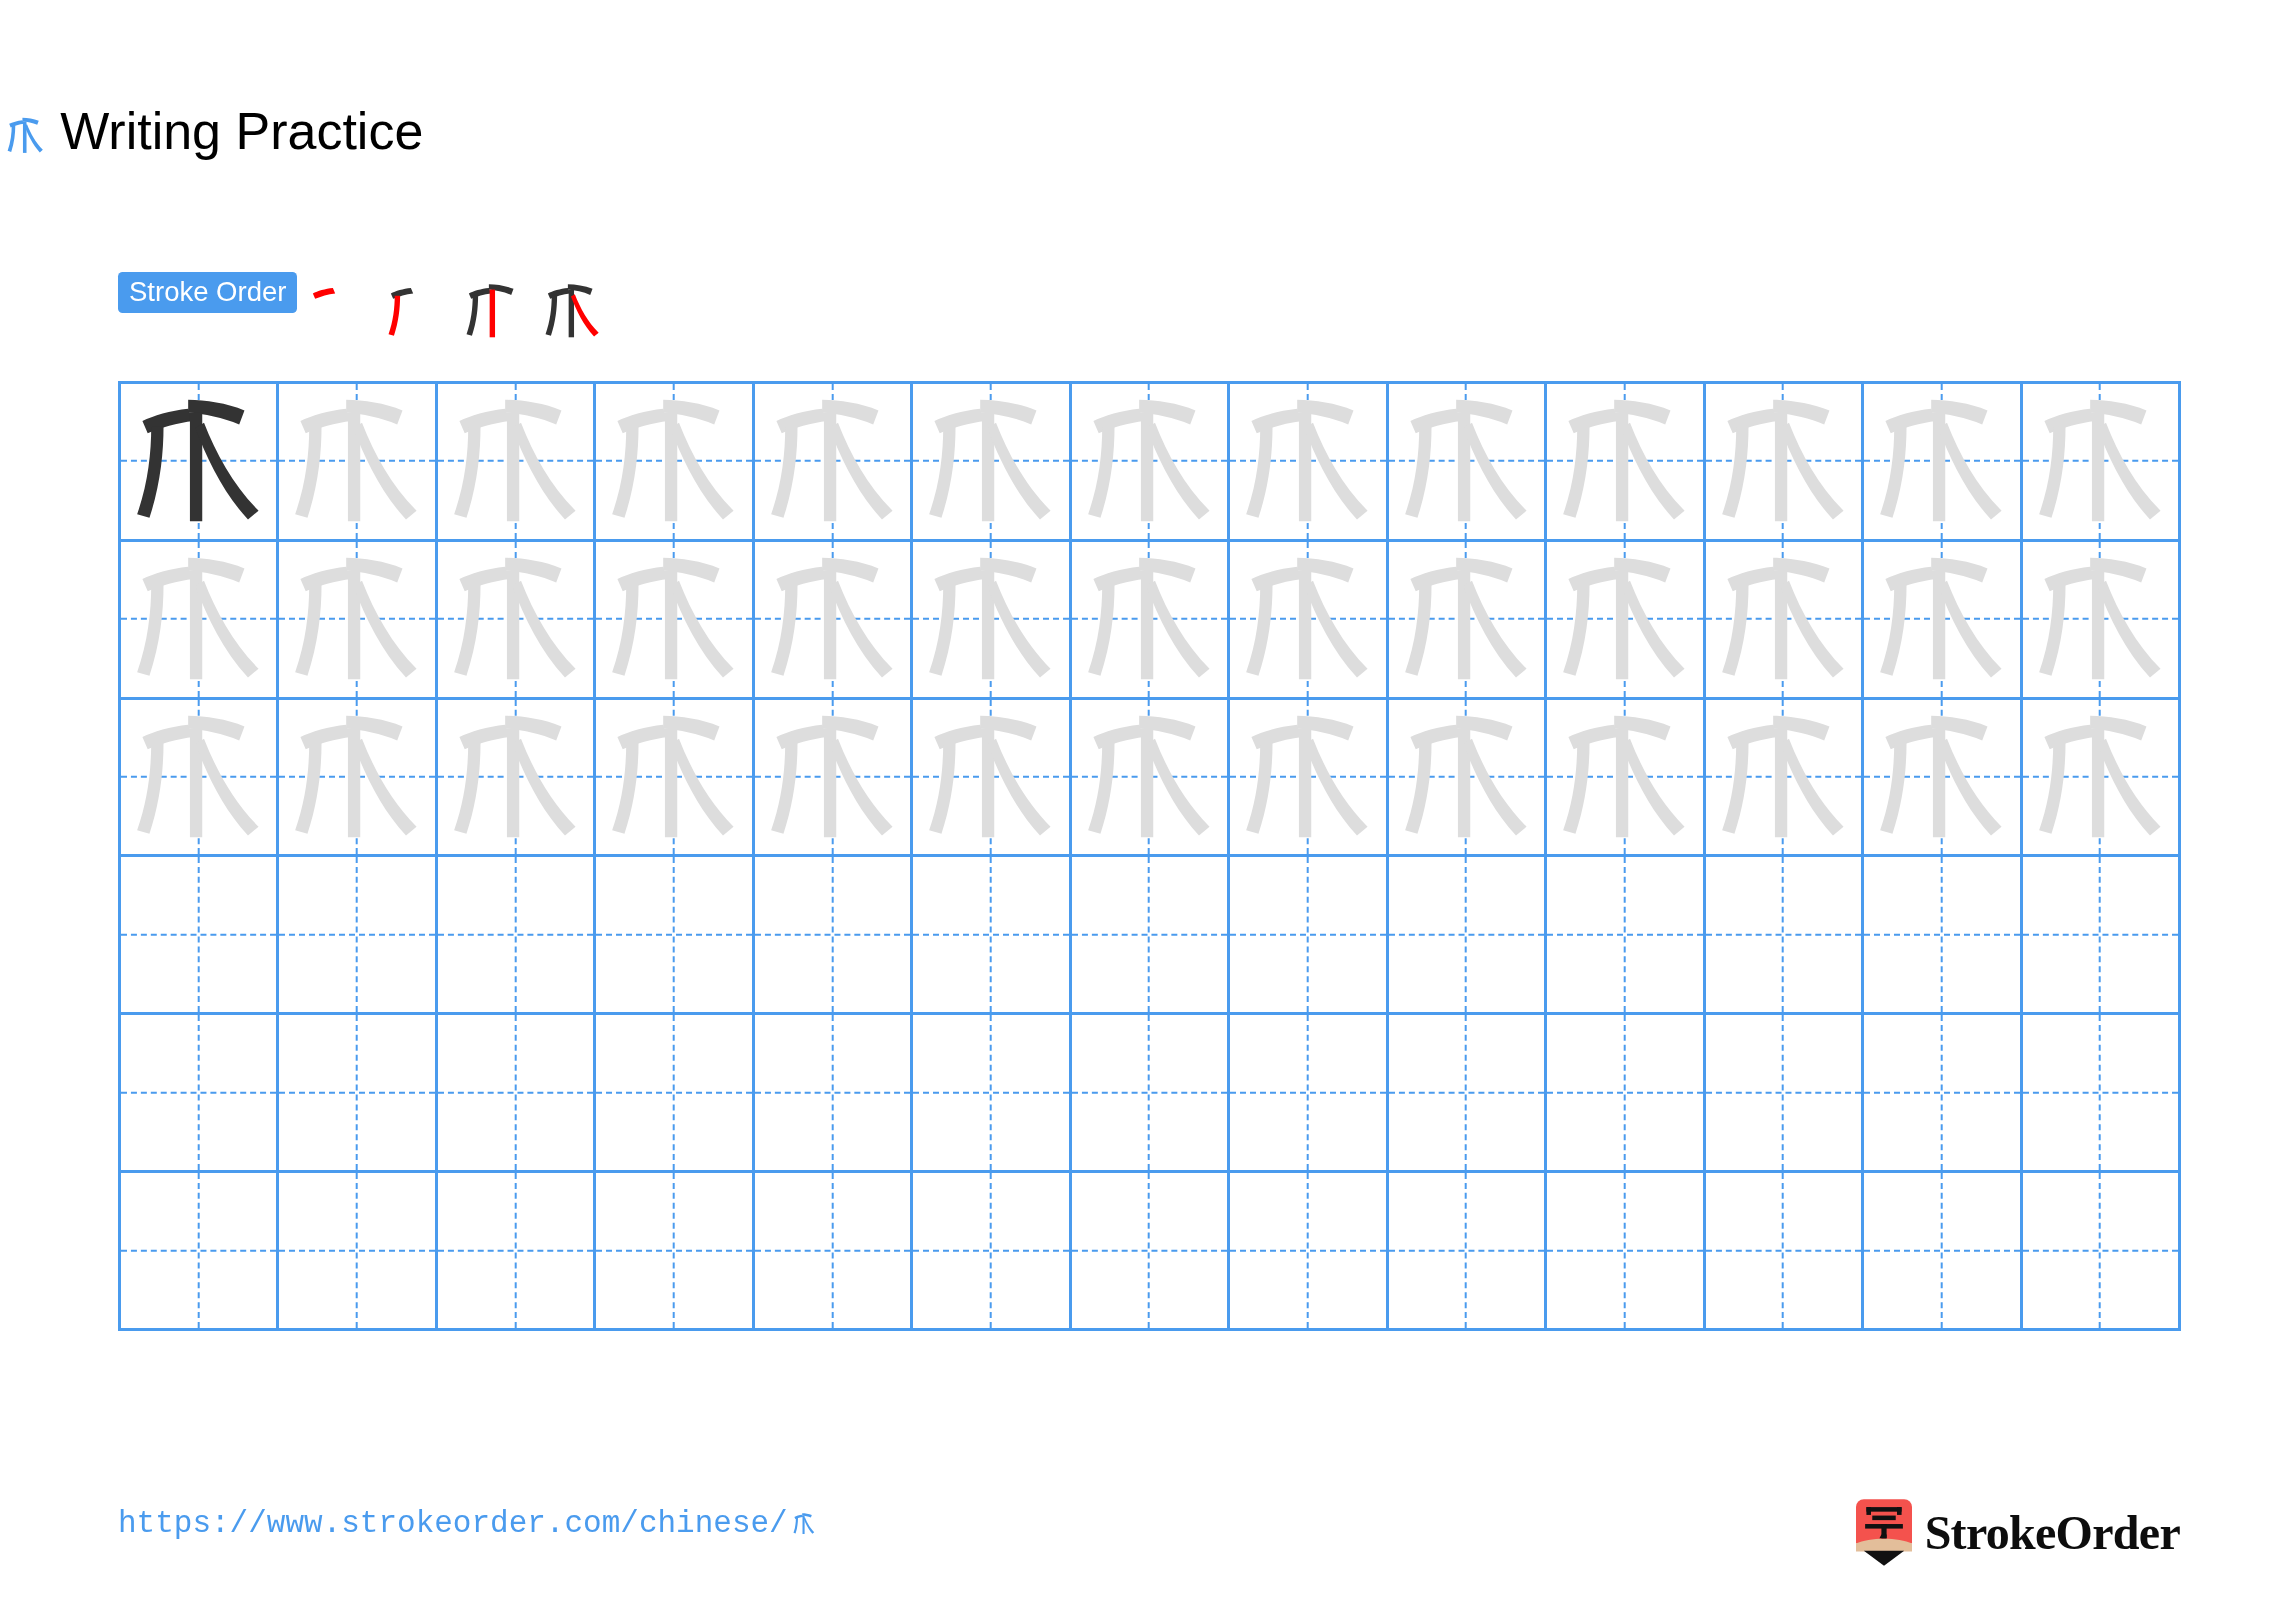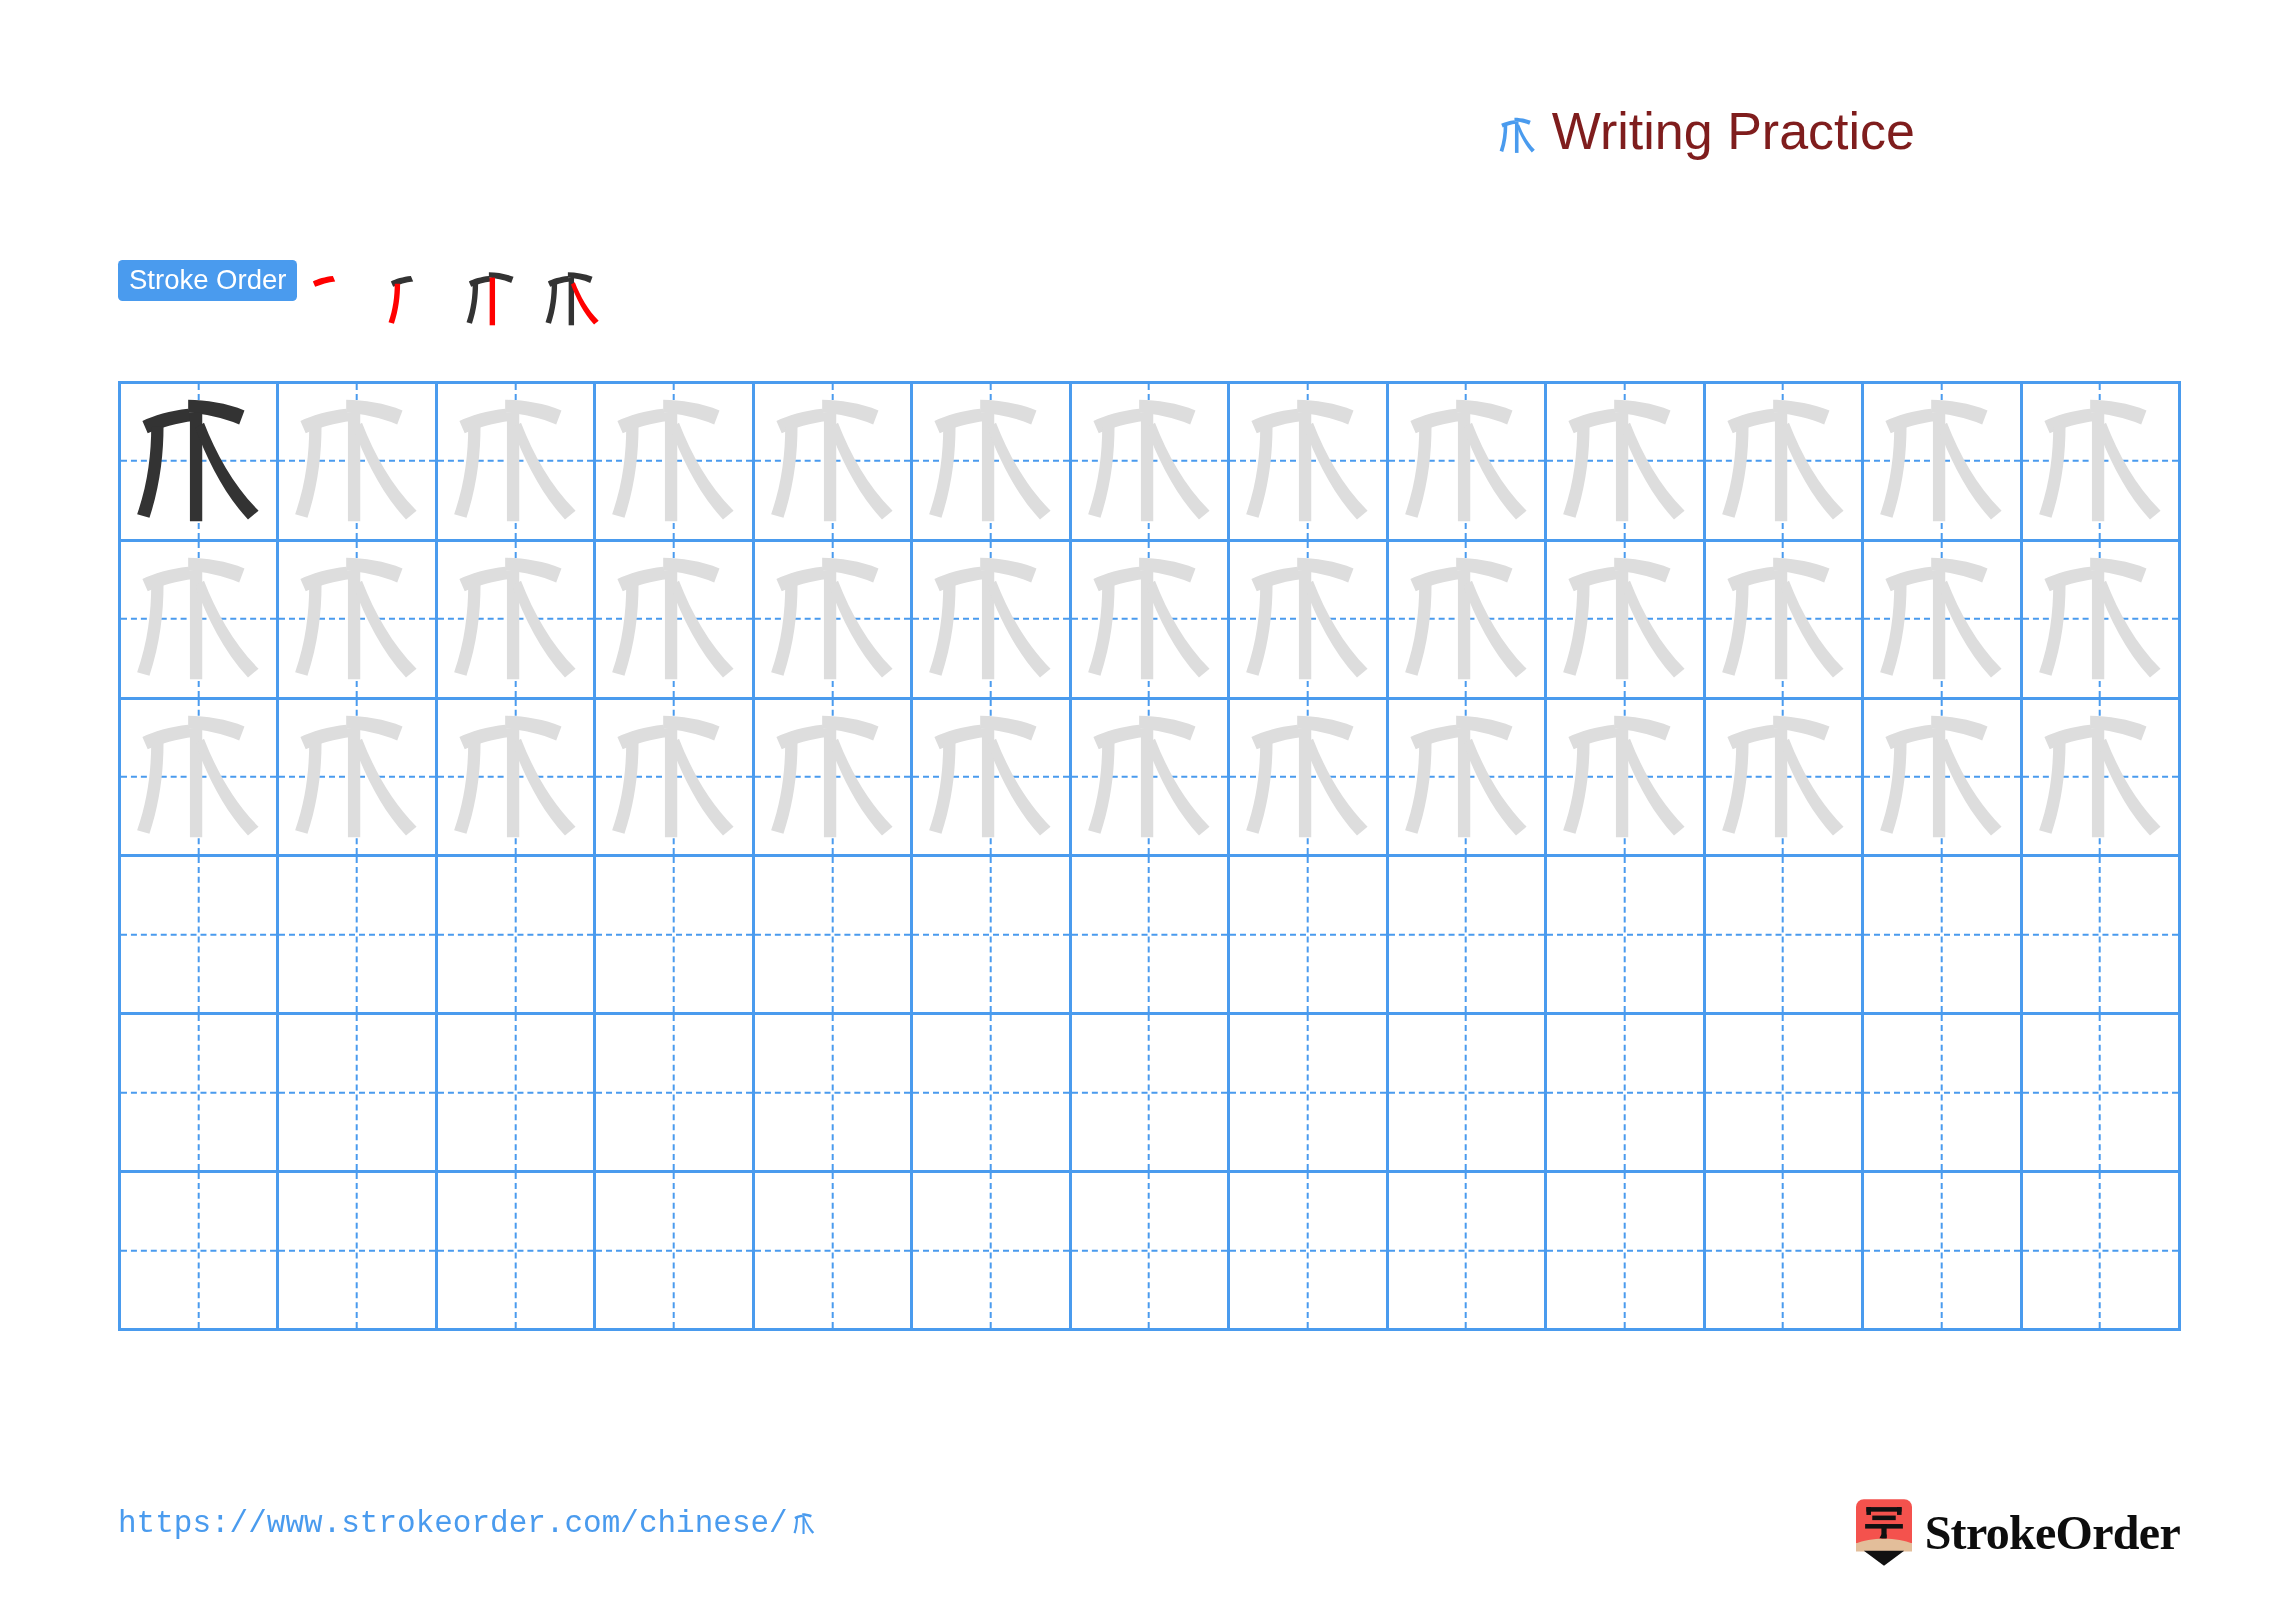"Writing Practice" #page-title { color: #7f1d1d -> #000000; text-align: right -> left }
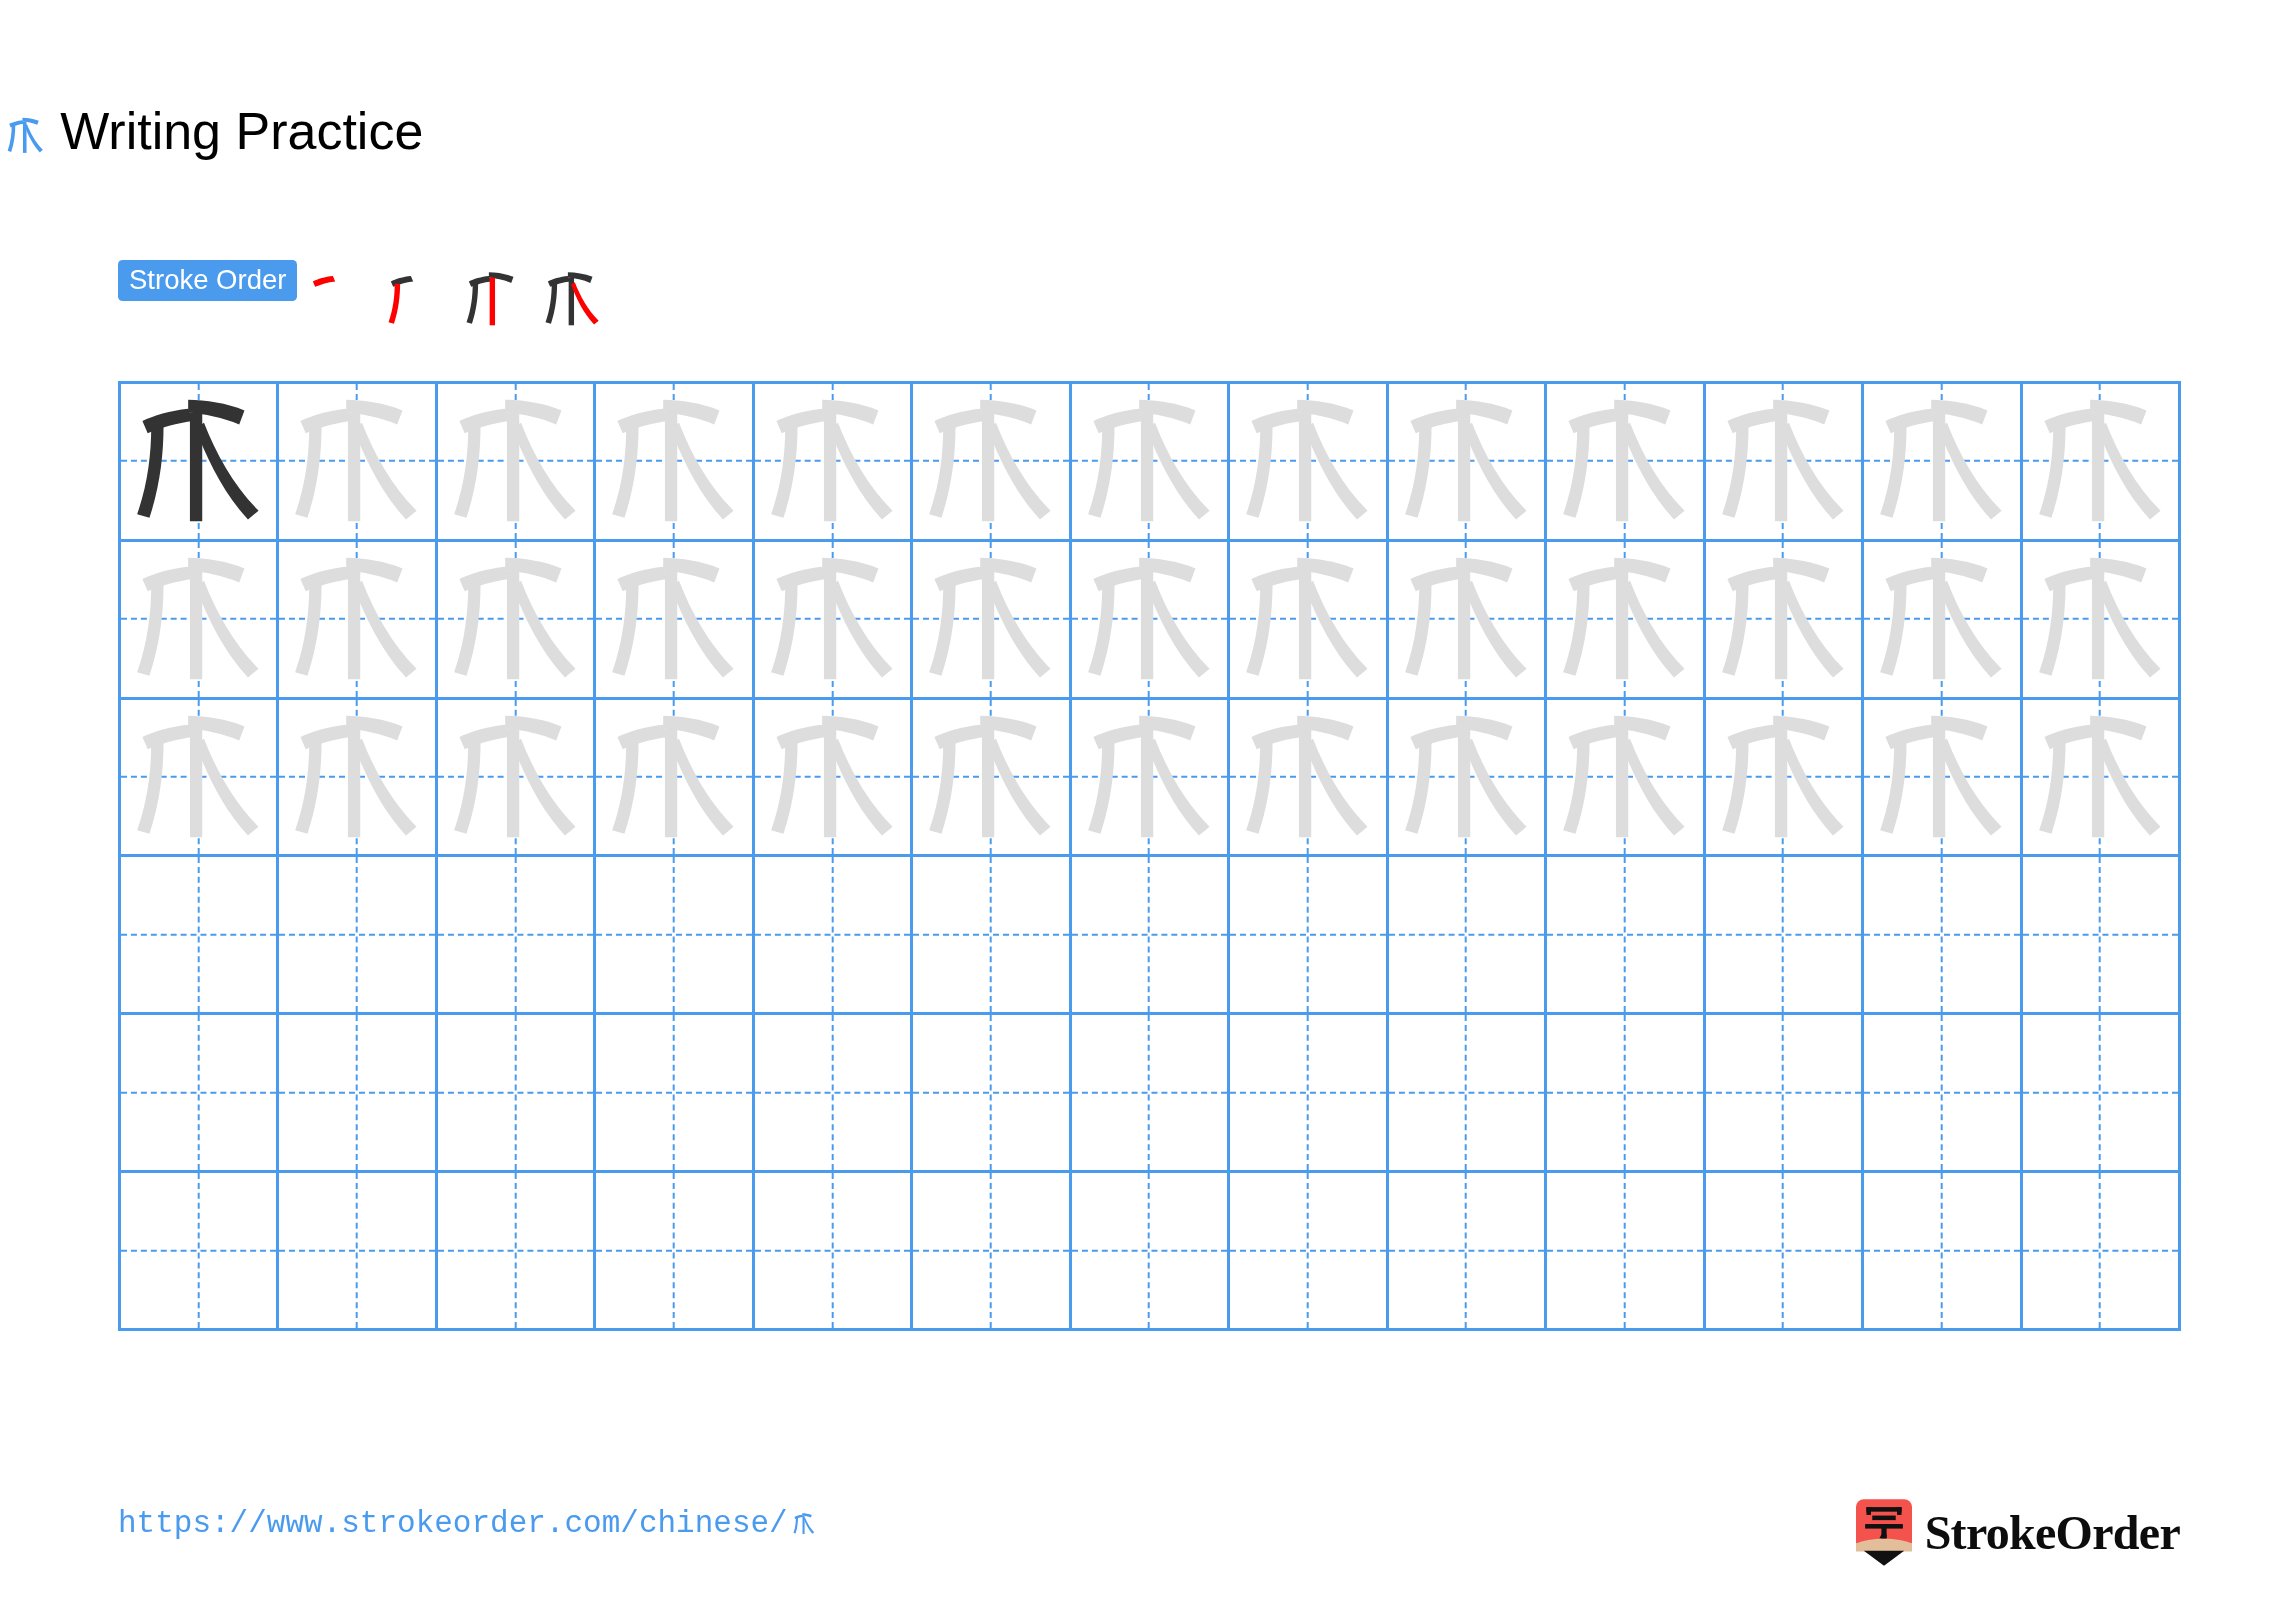"Stroke Order" #stroke-order-row { top: 256px -> 268px }
